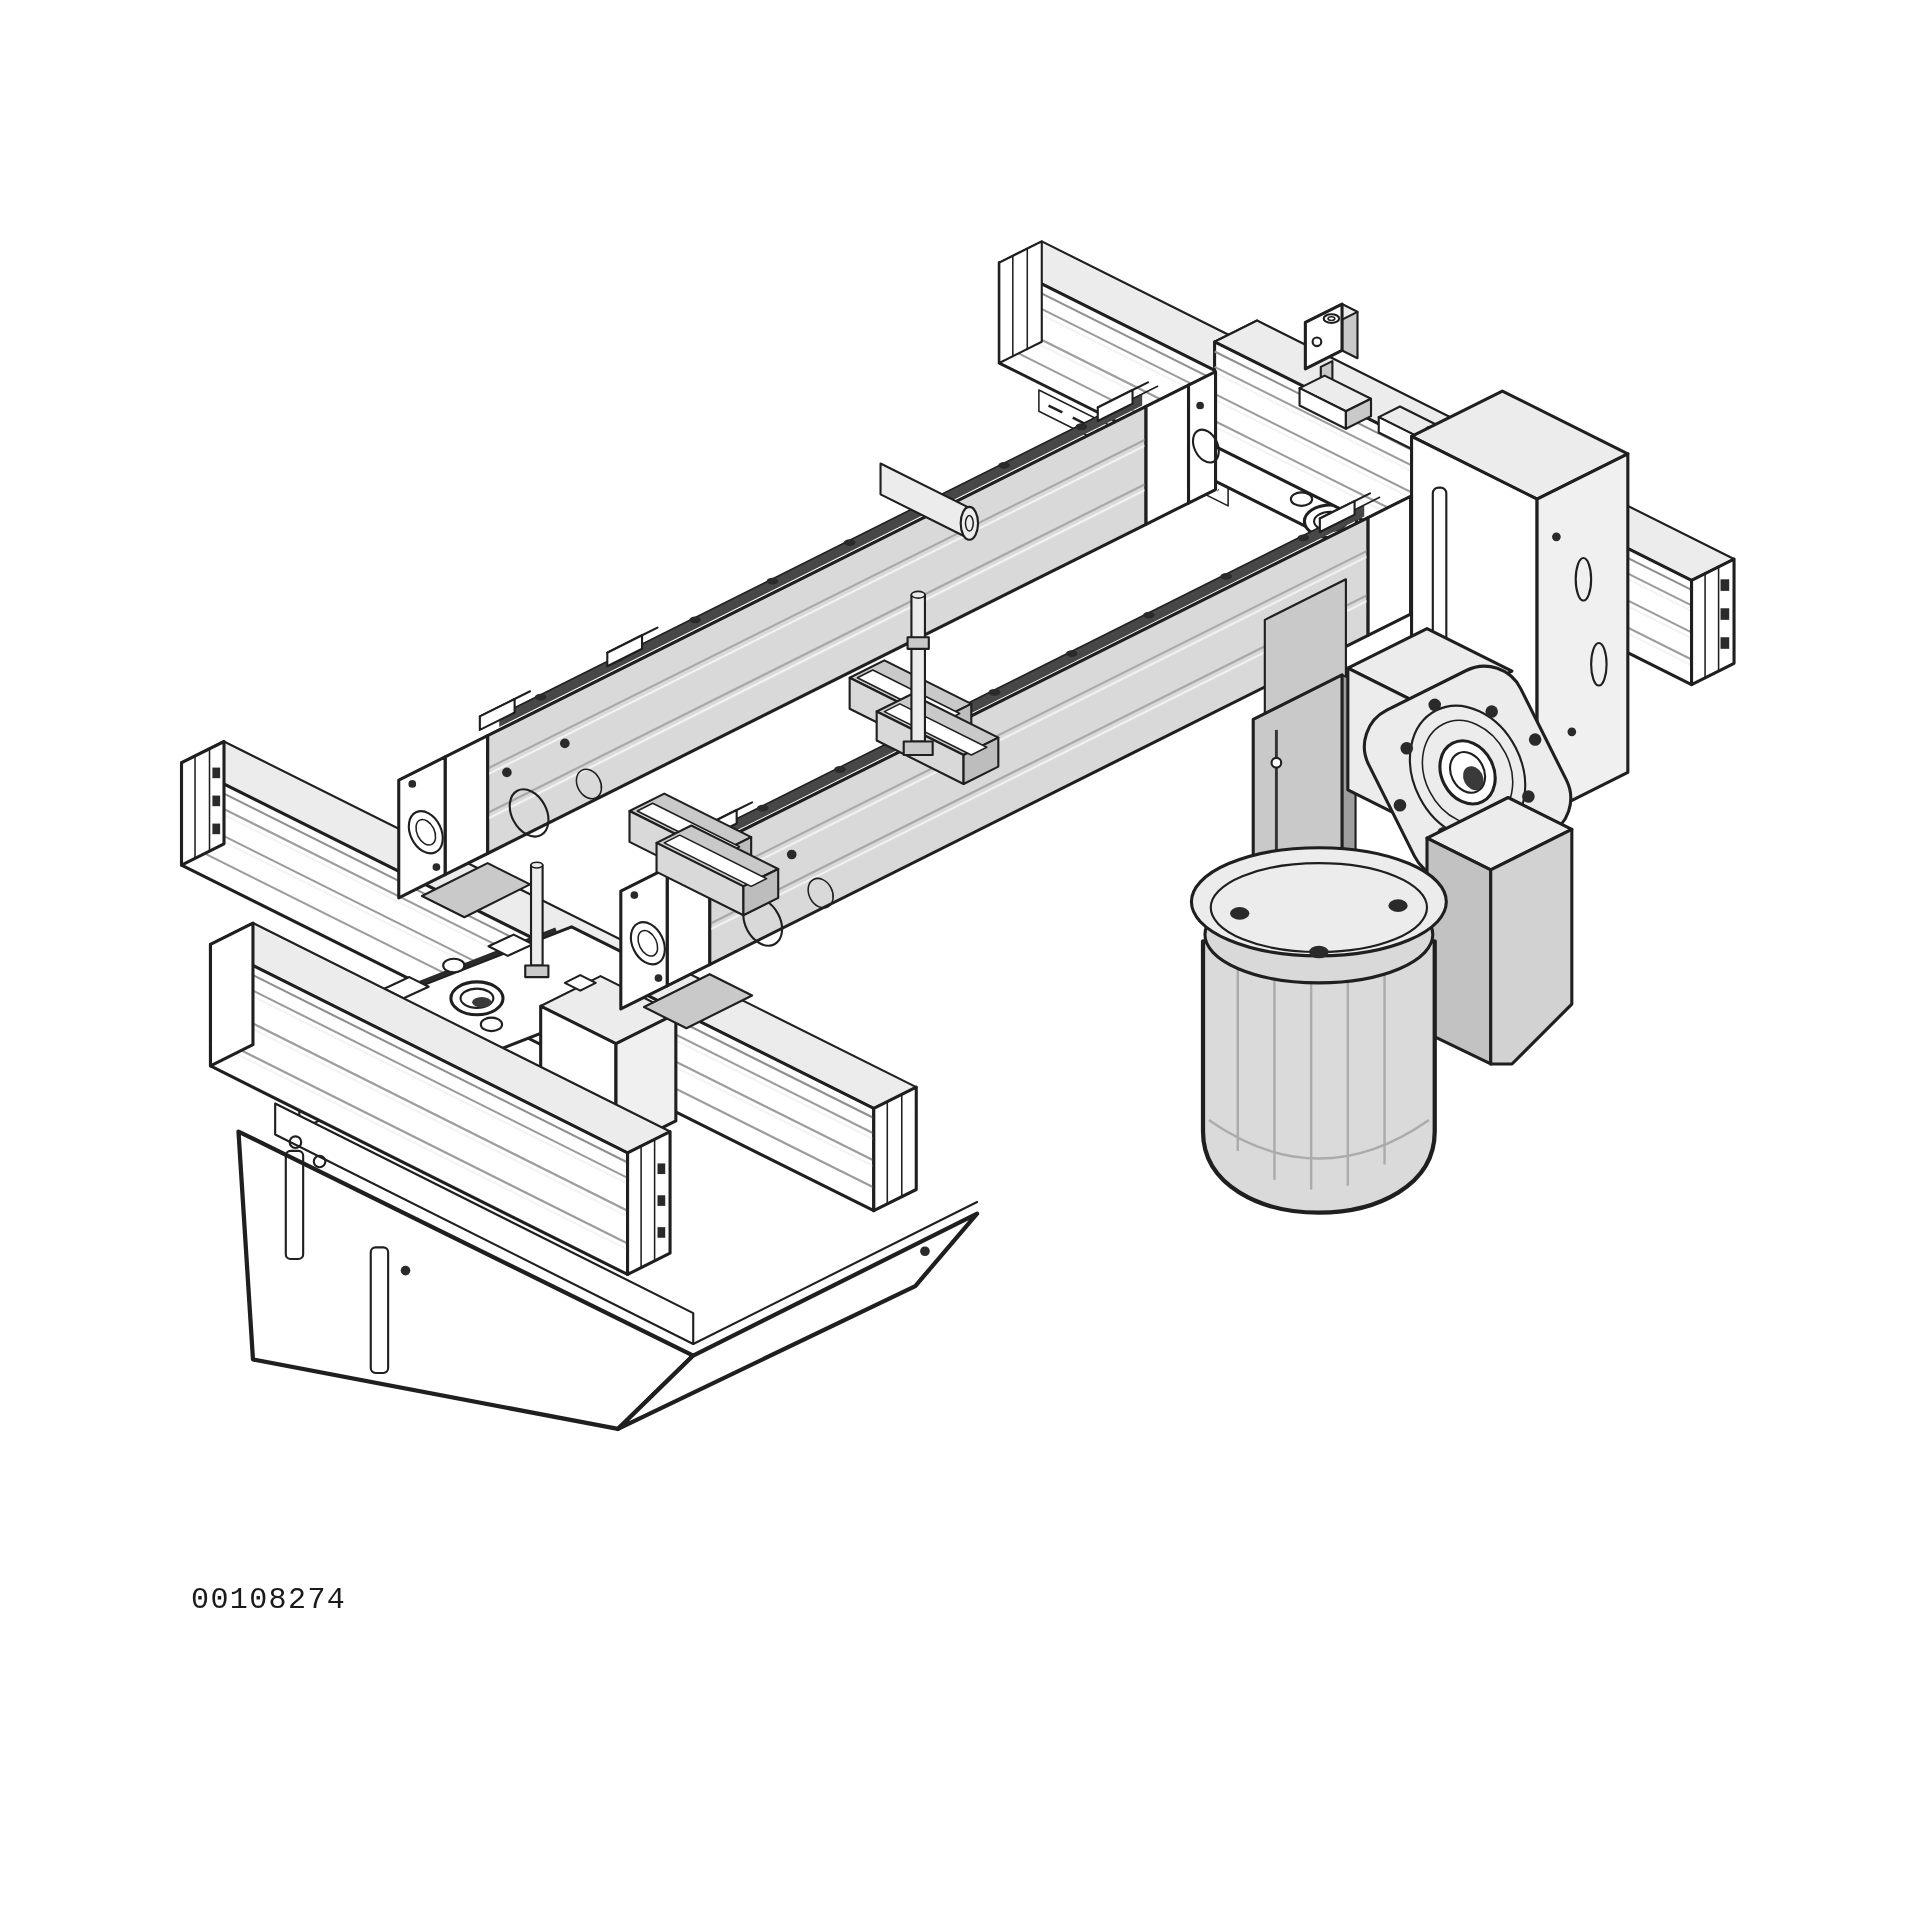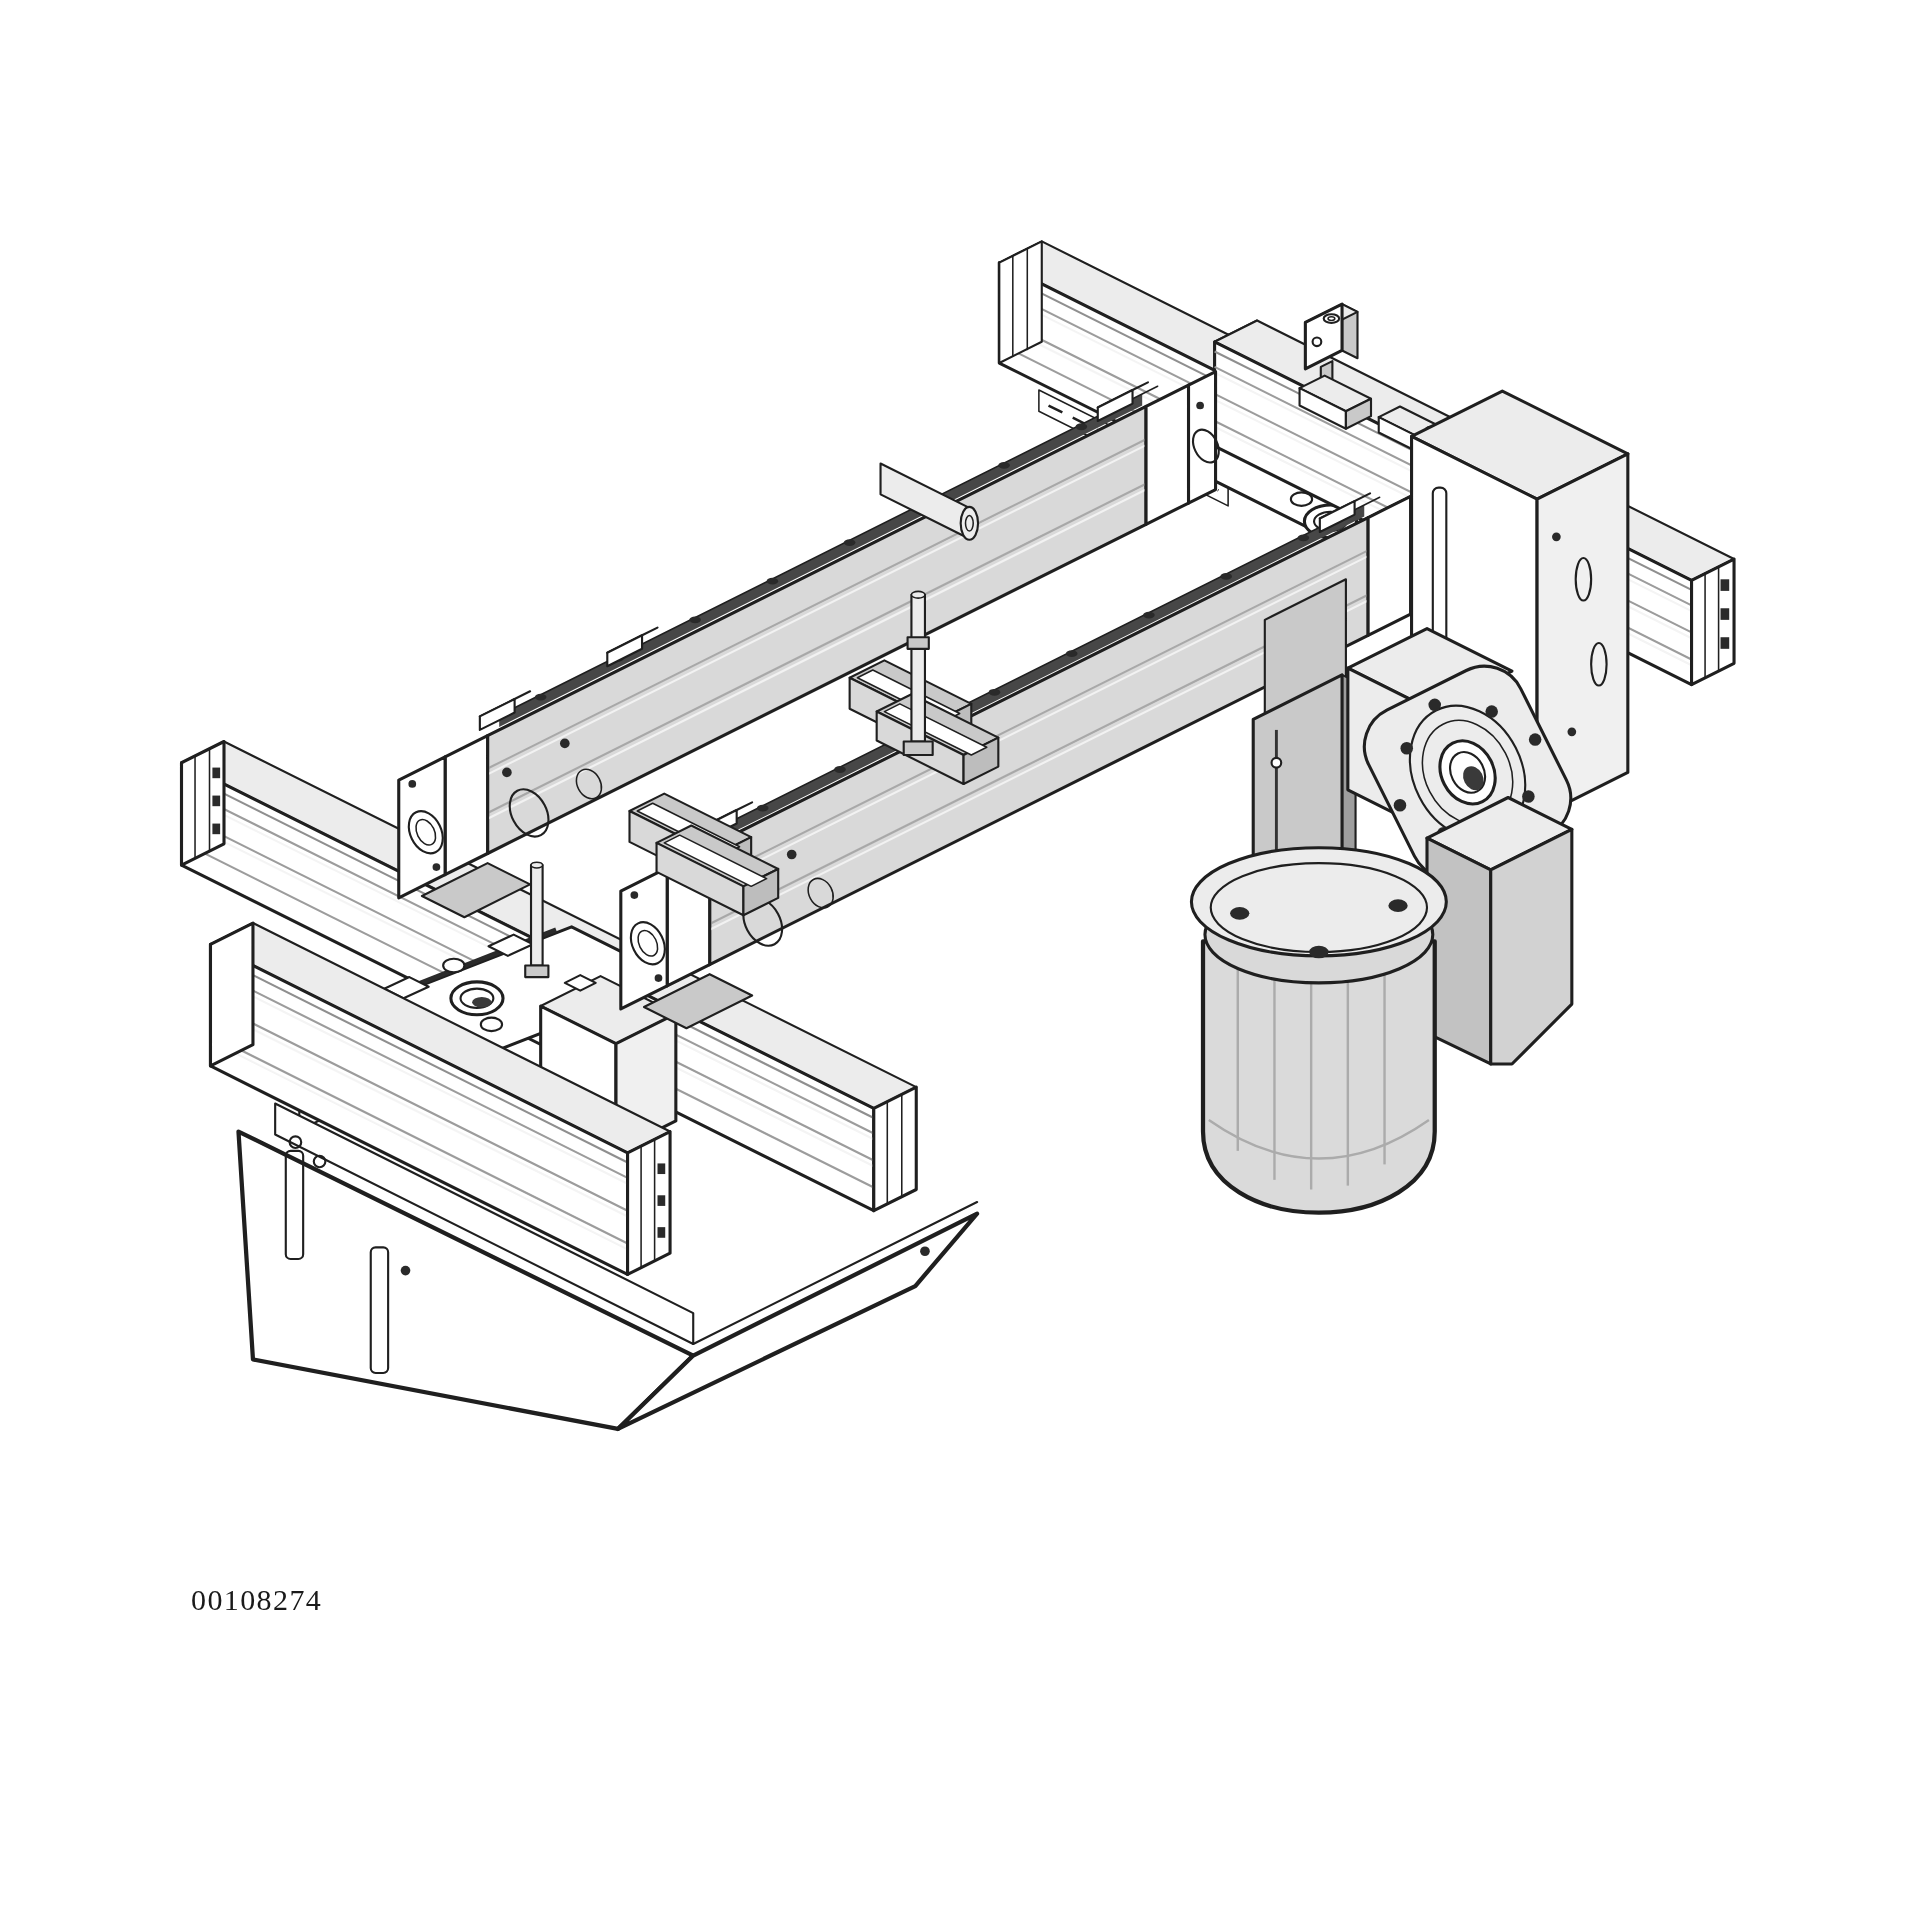"00108274" .page { font-family: Liberation Serif, serif -> Liberation Mono, monospace }
